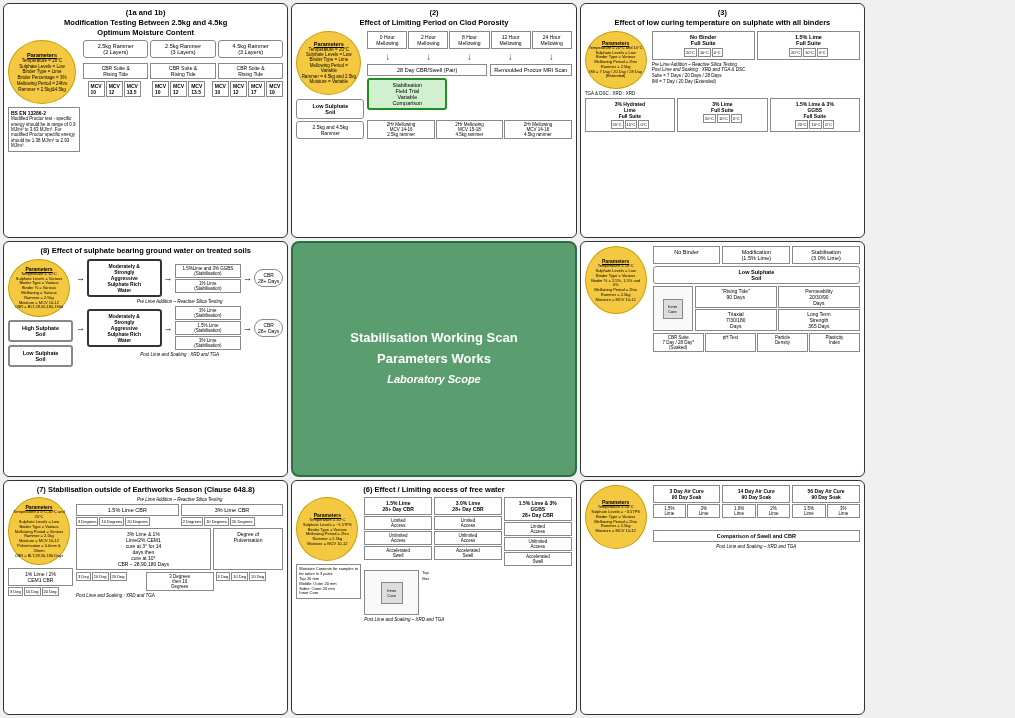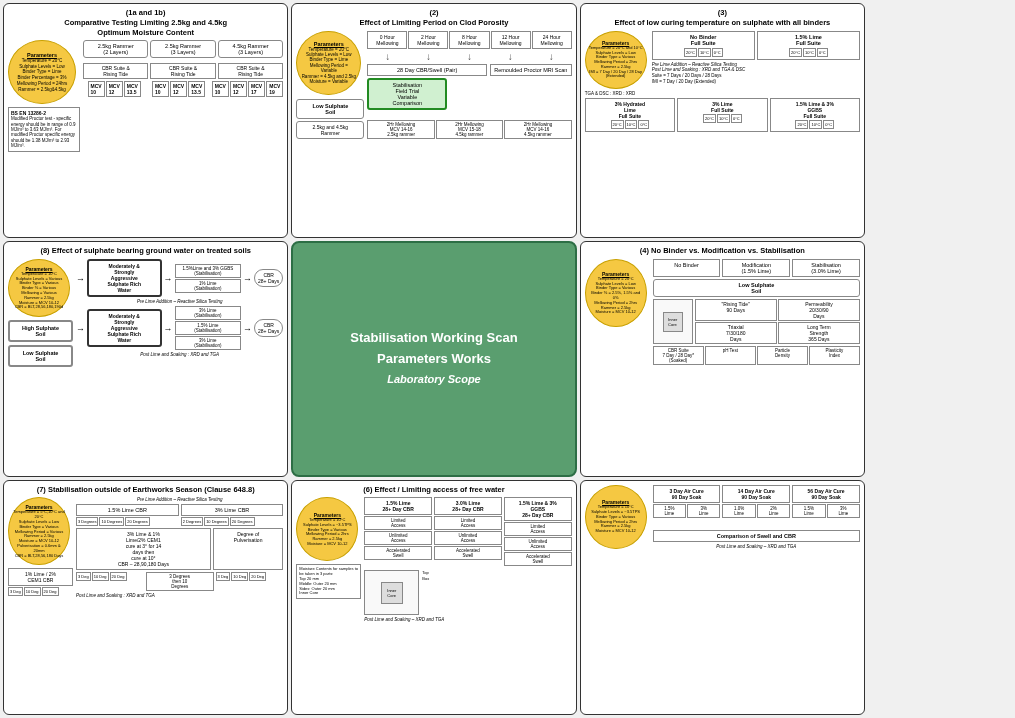"Comparative Testing Limiting 2.5kg and" span { text: Comparative Testing Limiting -> Modification Testing Between }
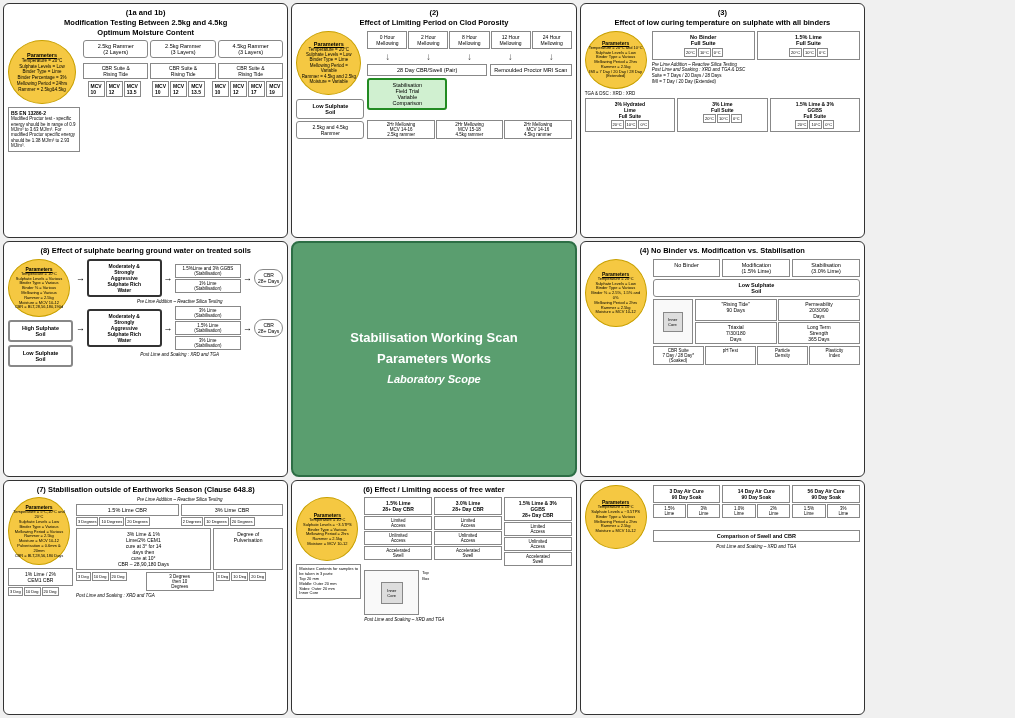"(4) No Binder vs. Modification" div.panel-title { html: <div> <span>(4)</span> <span>No Binder vs. Modification vs. Stabilisation</span> </div> -> none }
